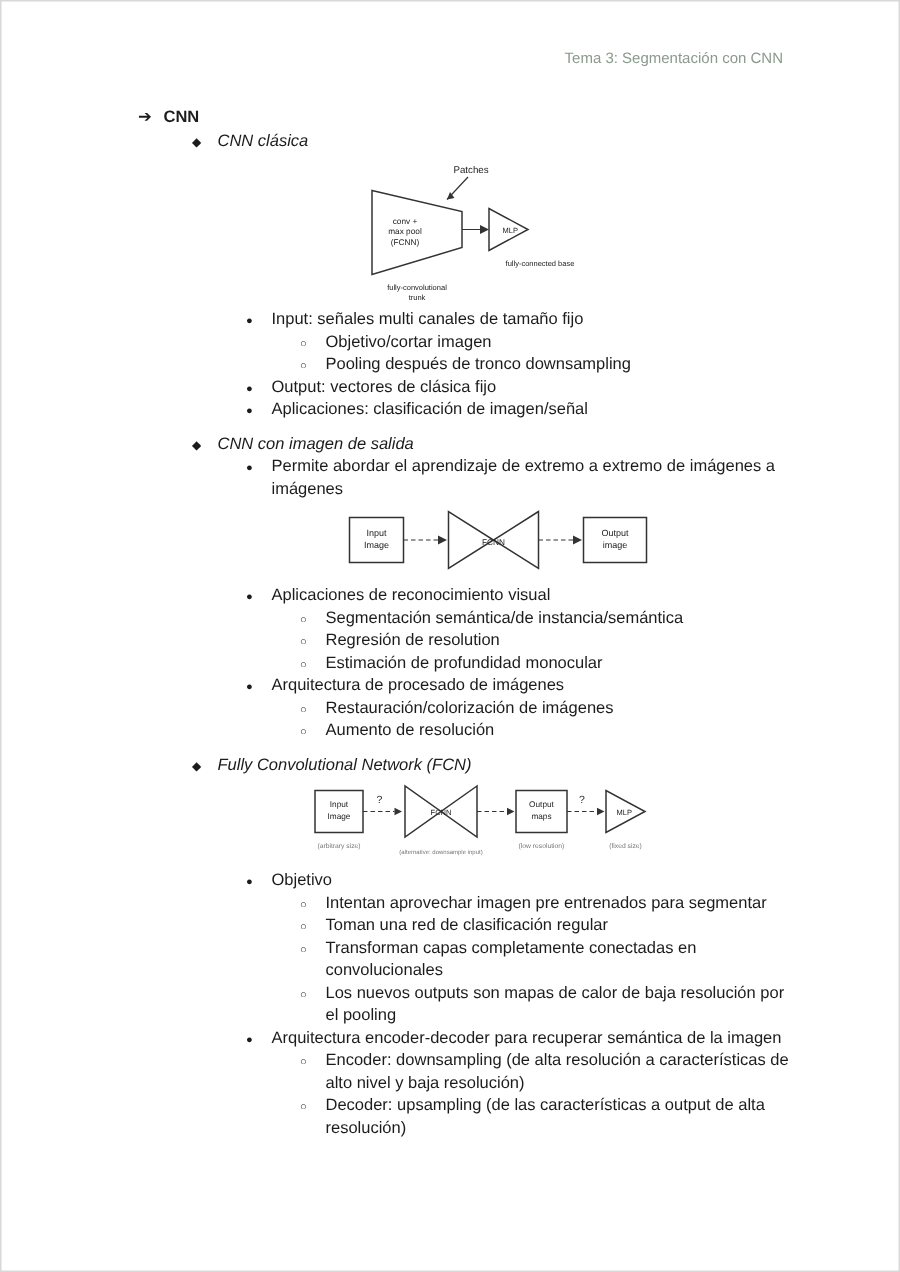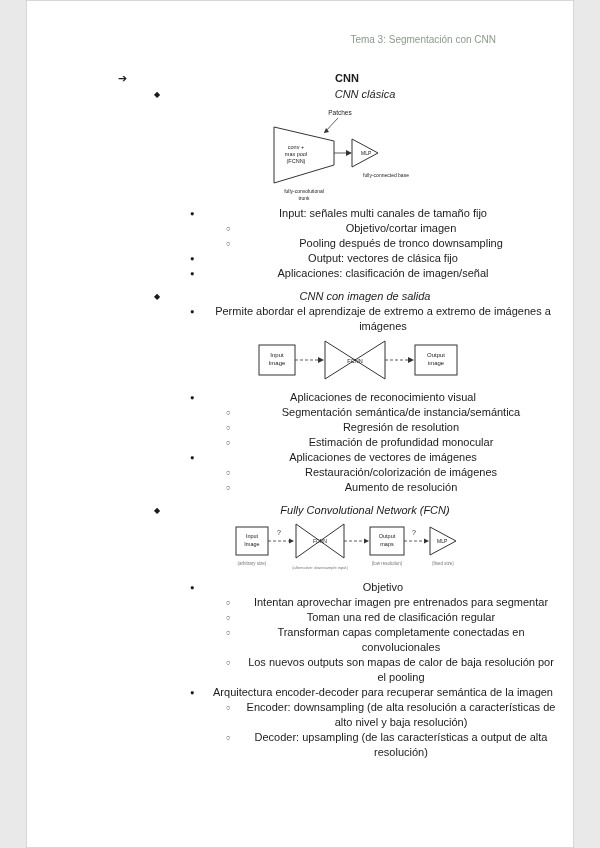"Tema 3: Segmentación con CNN" .page { width: 548px -> 600px }
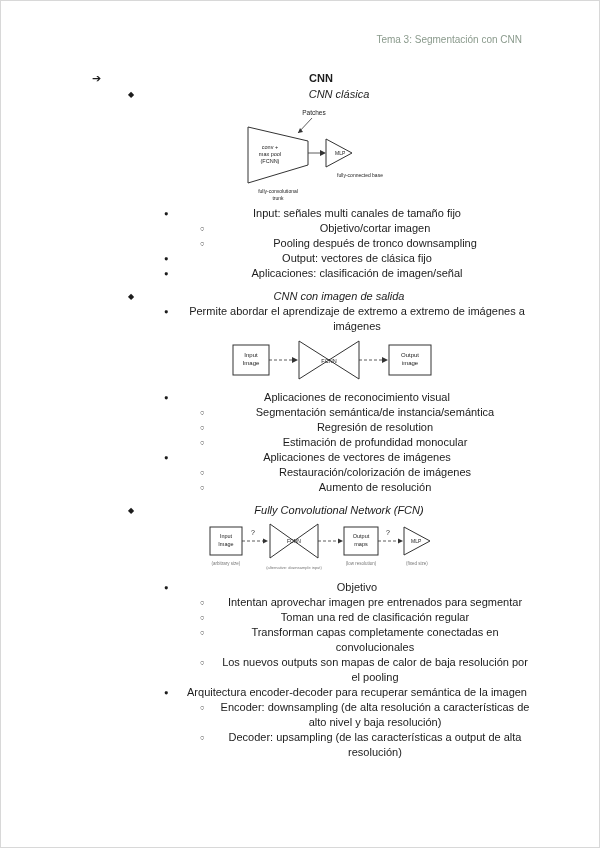"CNN" .txt { text-align: center -> none }
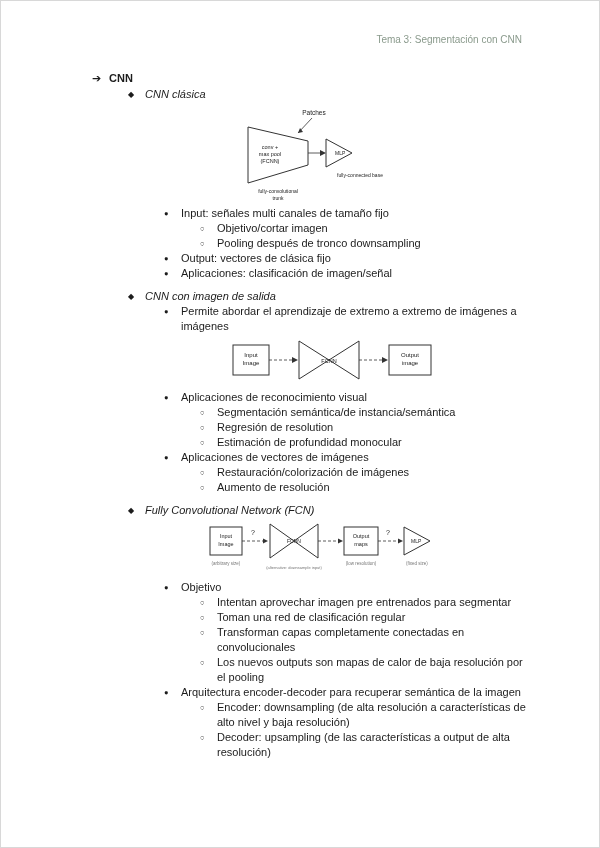"Aplicaciones de vectores de imágenes" span.txt { text: Aplicaciones de vectores -> Arquitectura de procesado }
